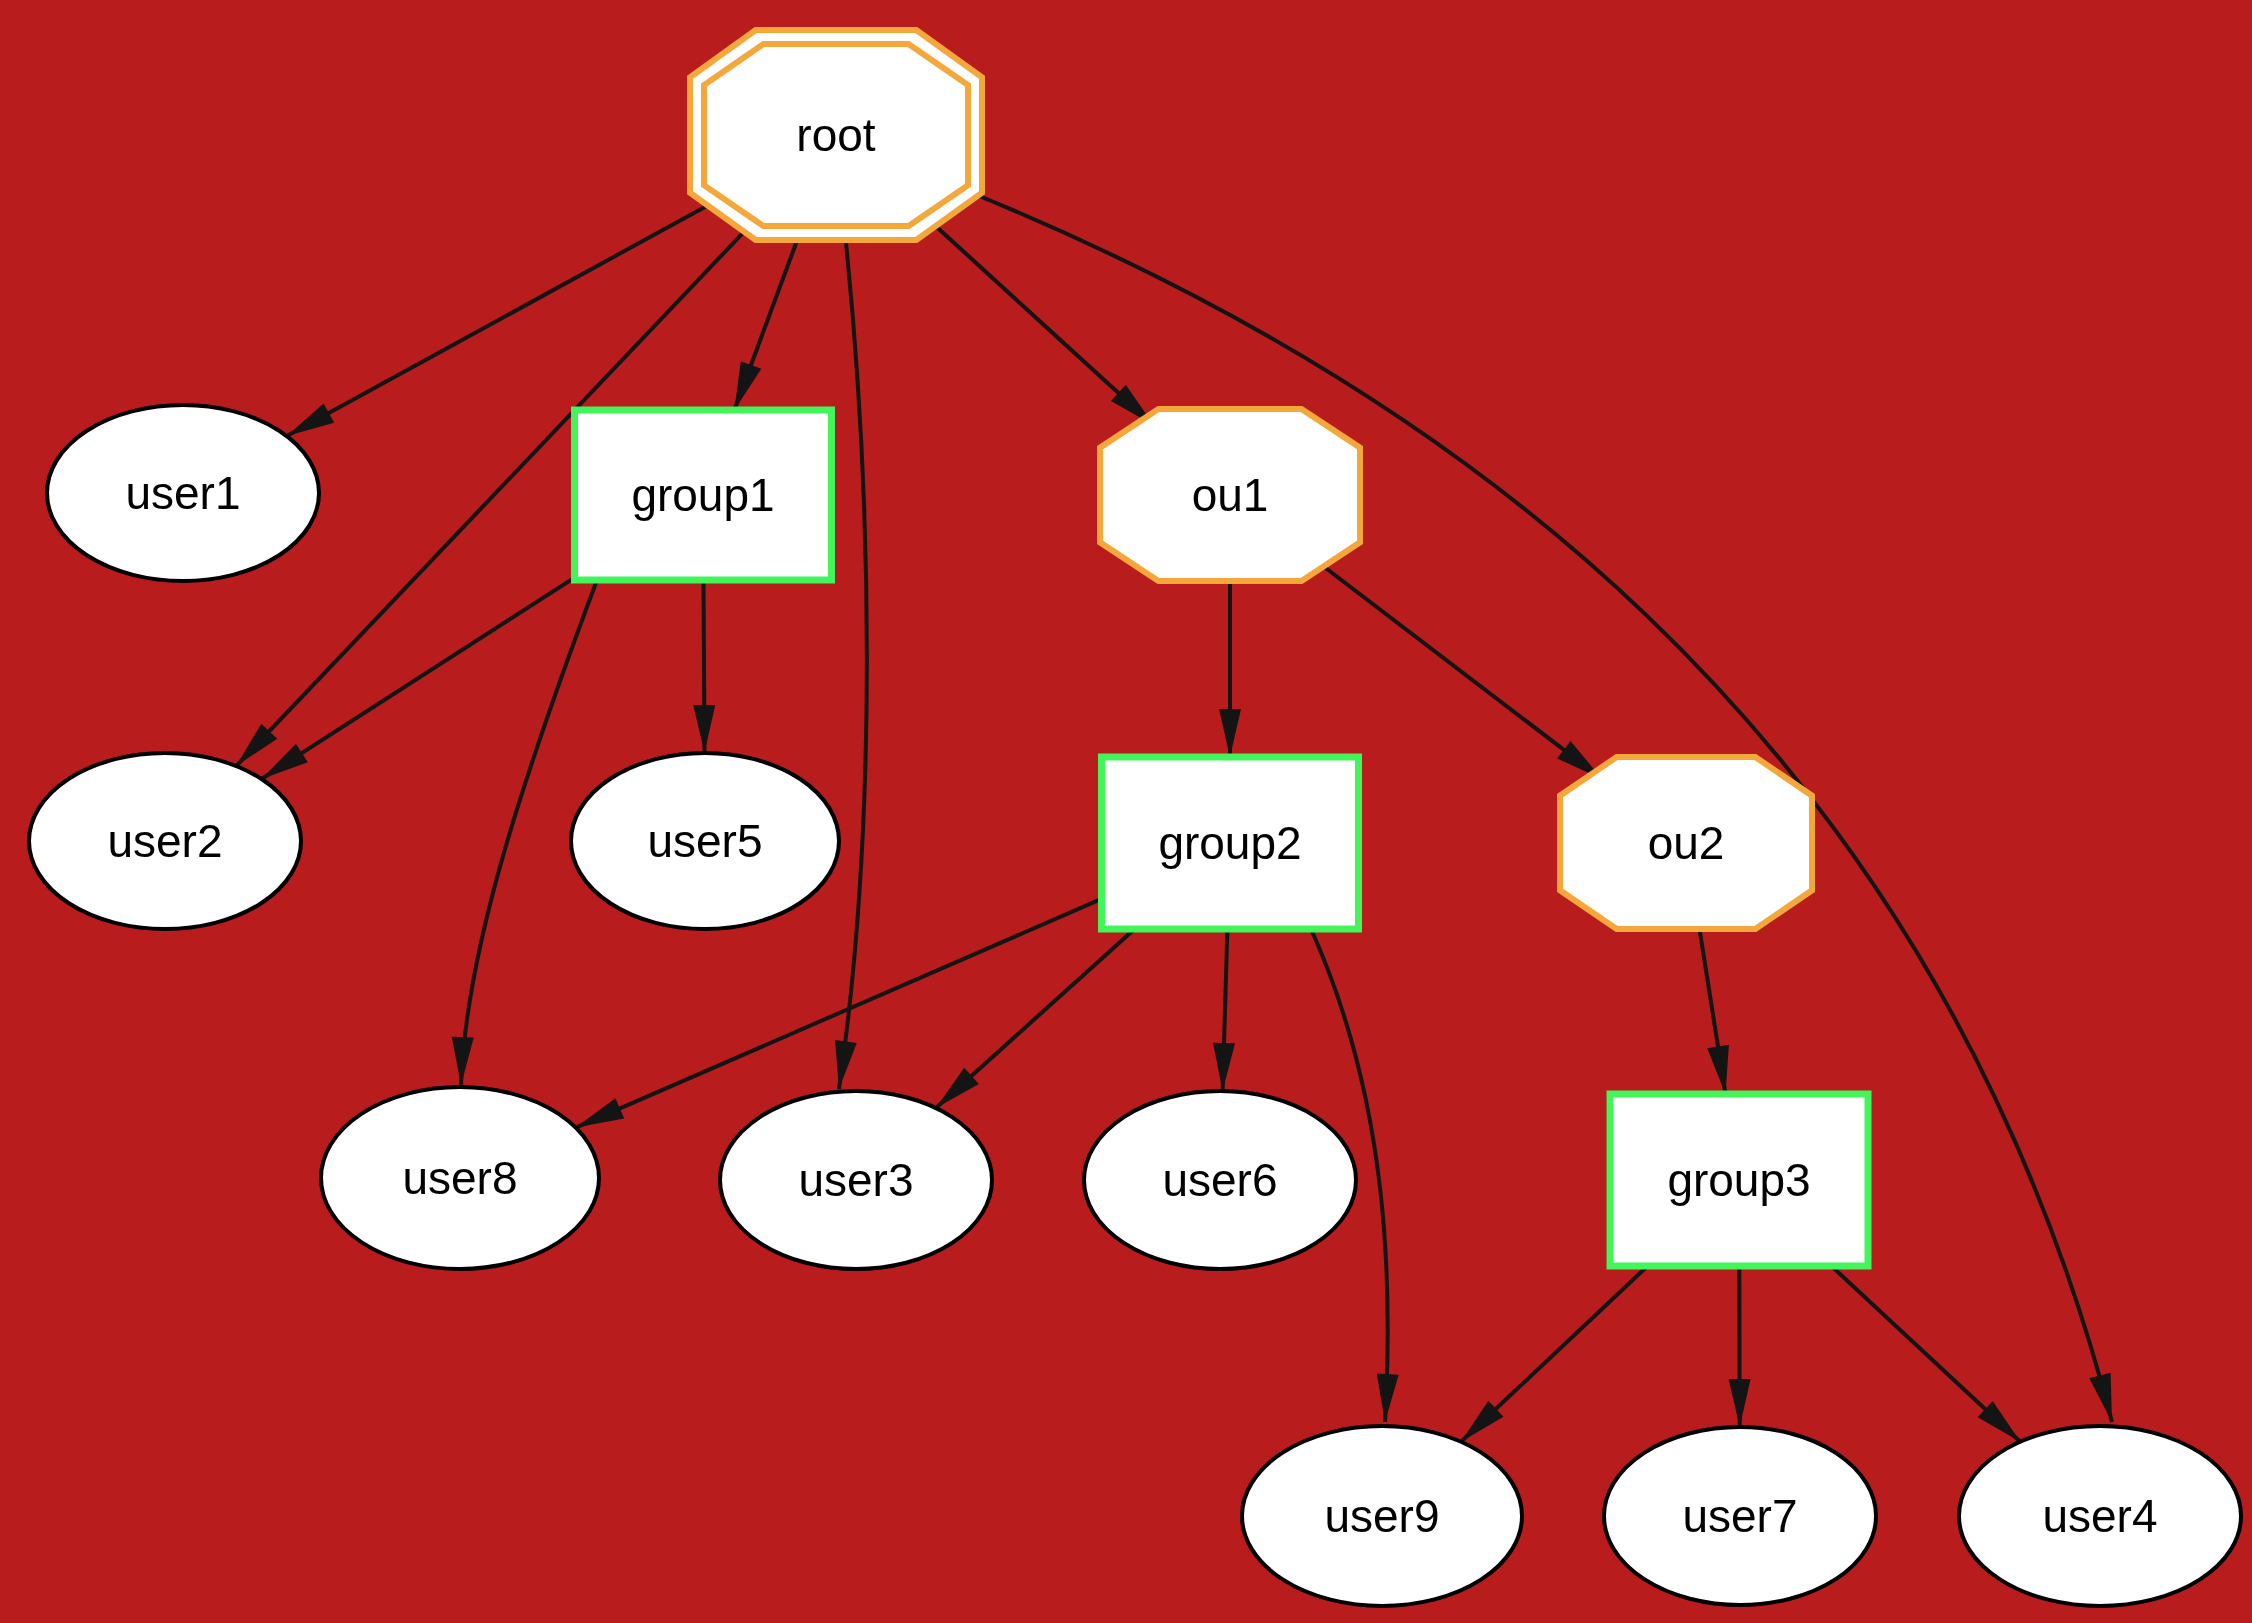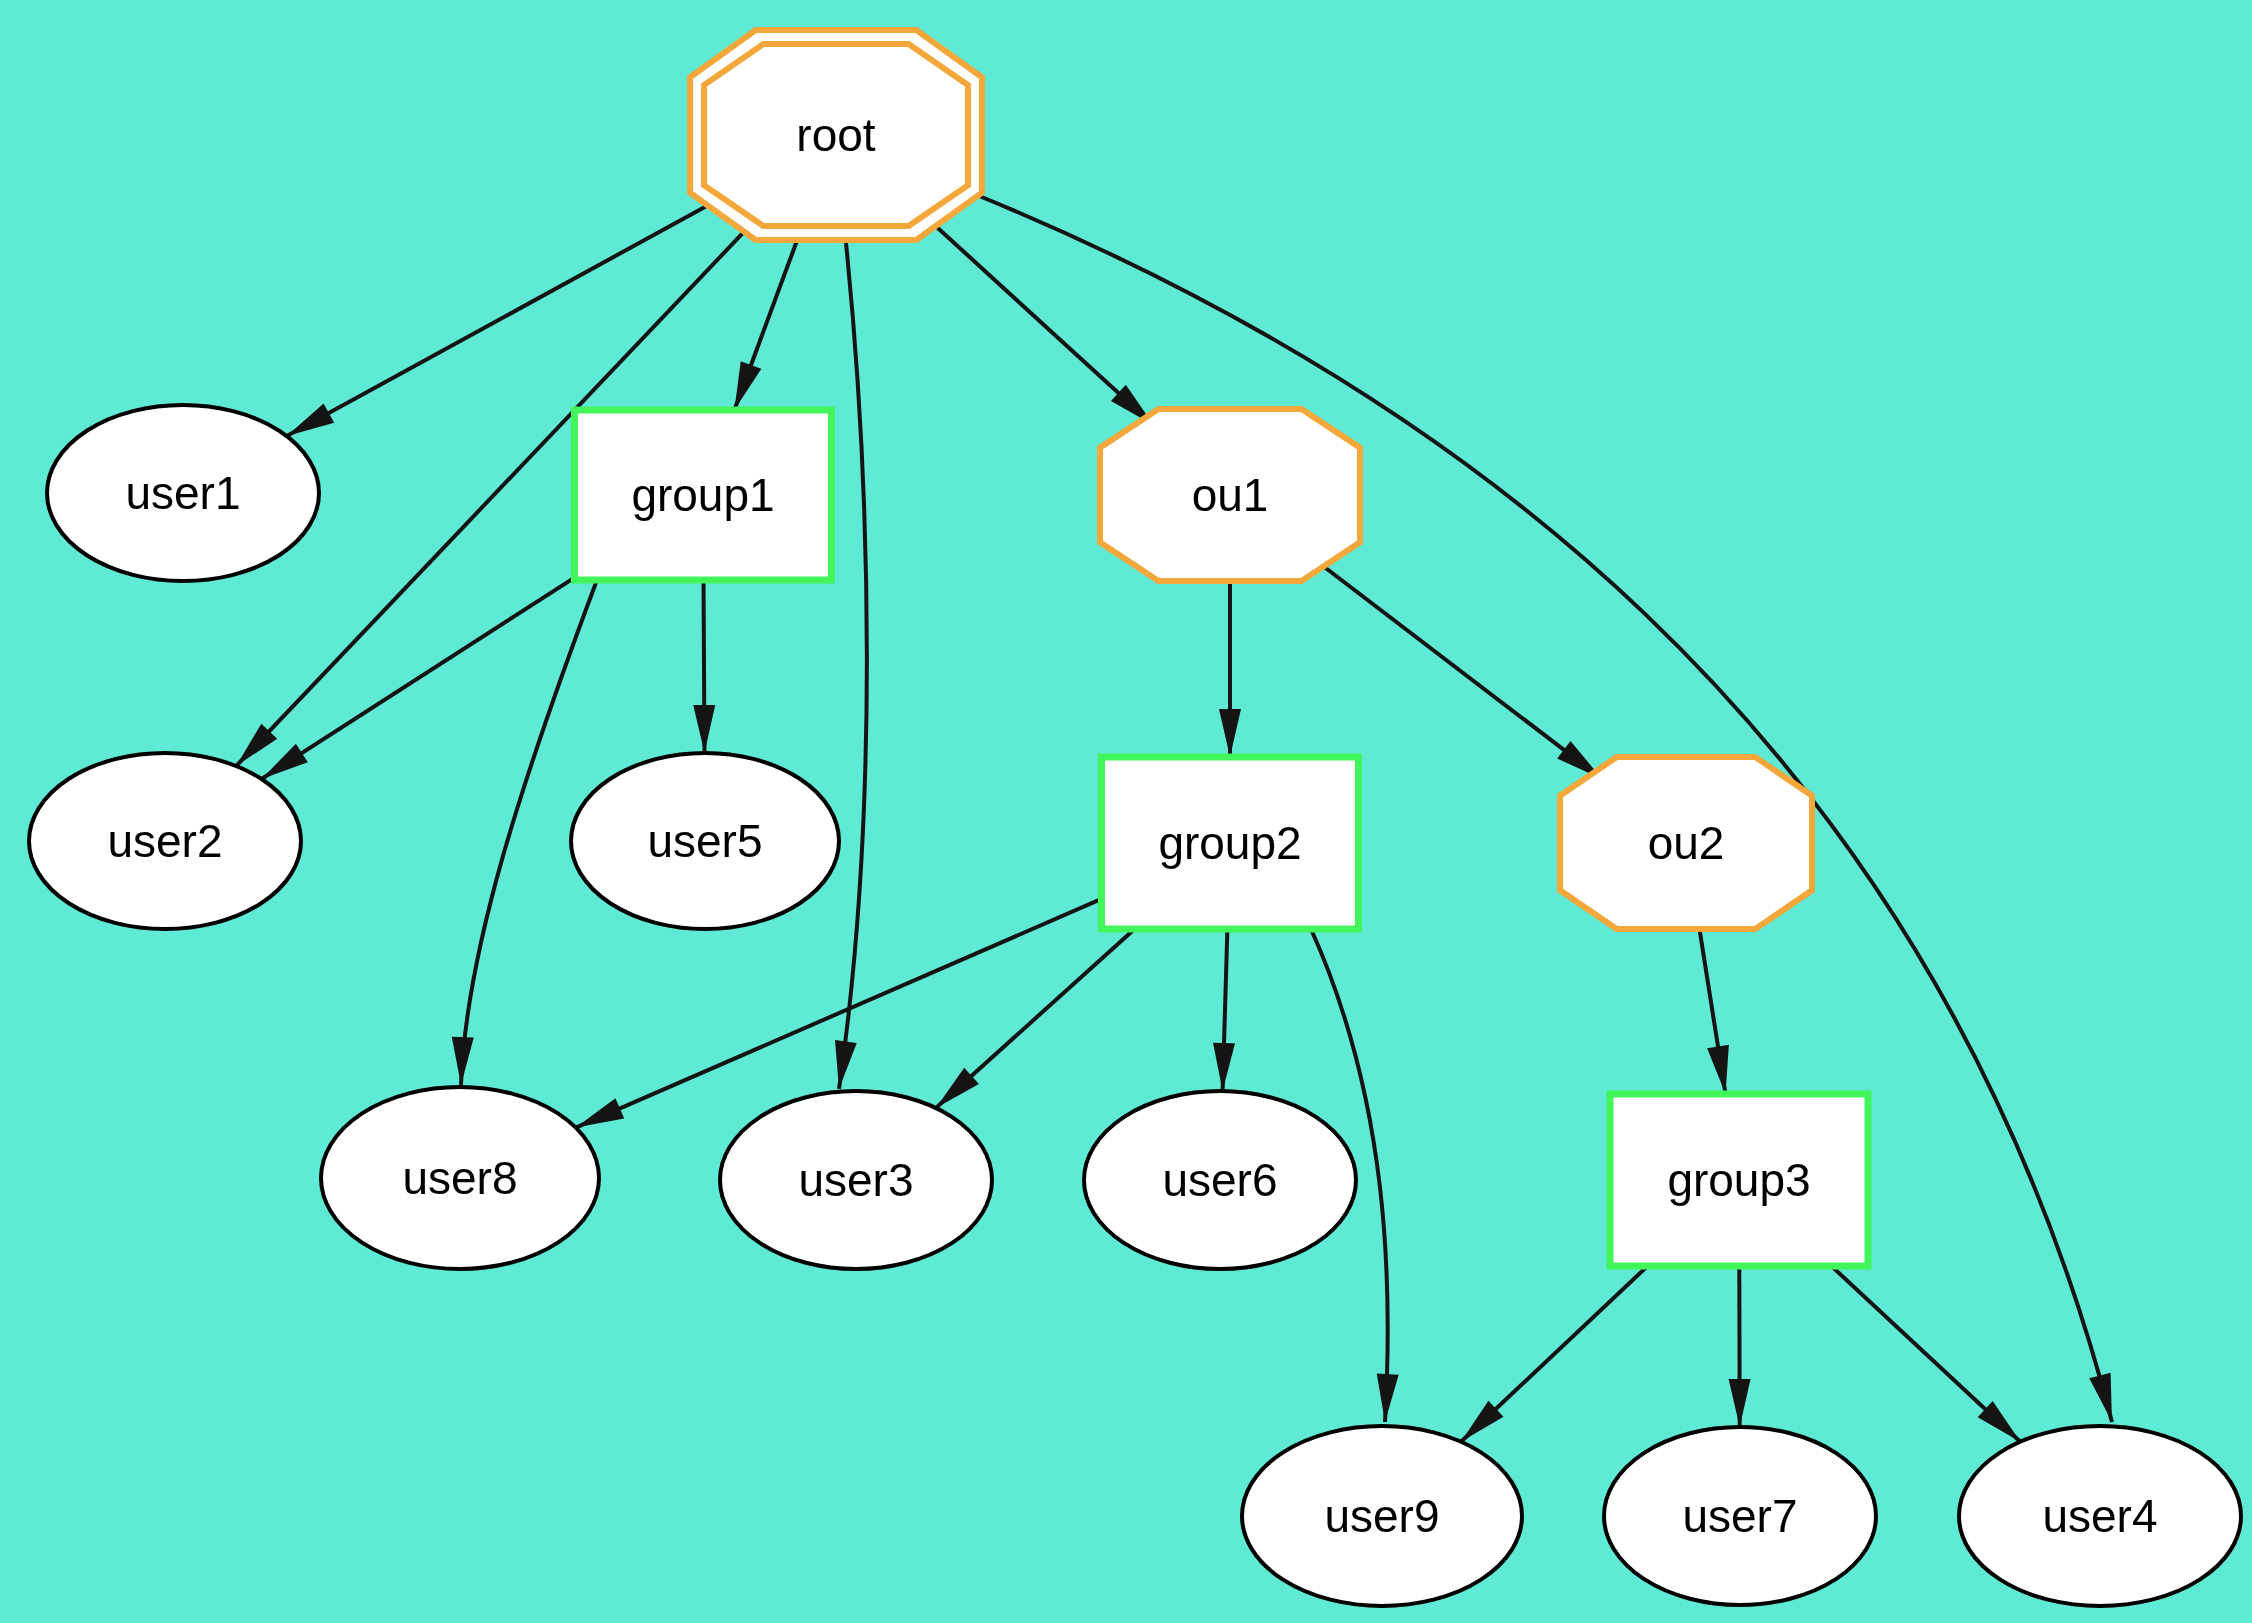"root" div { background: #5eead4 -> #b91c1c }
